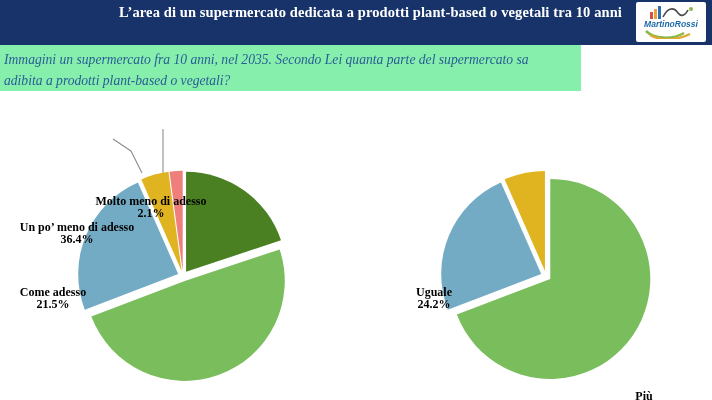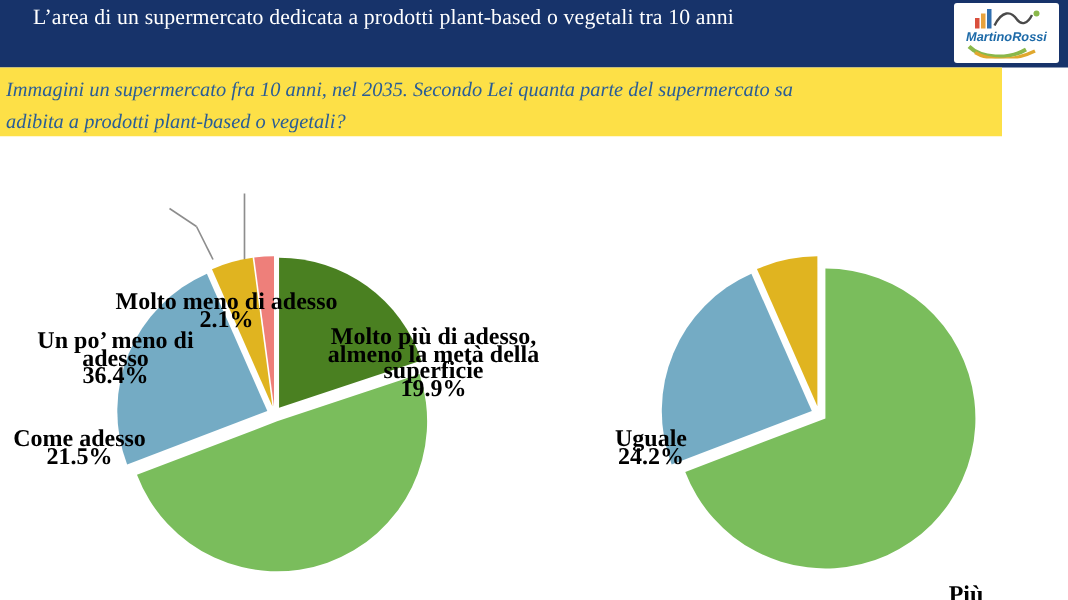"L’area di un supermercato dedicata" .header-title { font-weight: normal -> bold; text-align: left -> right }
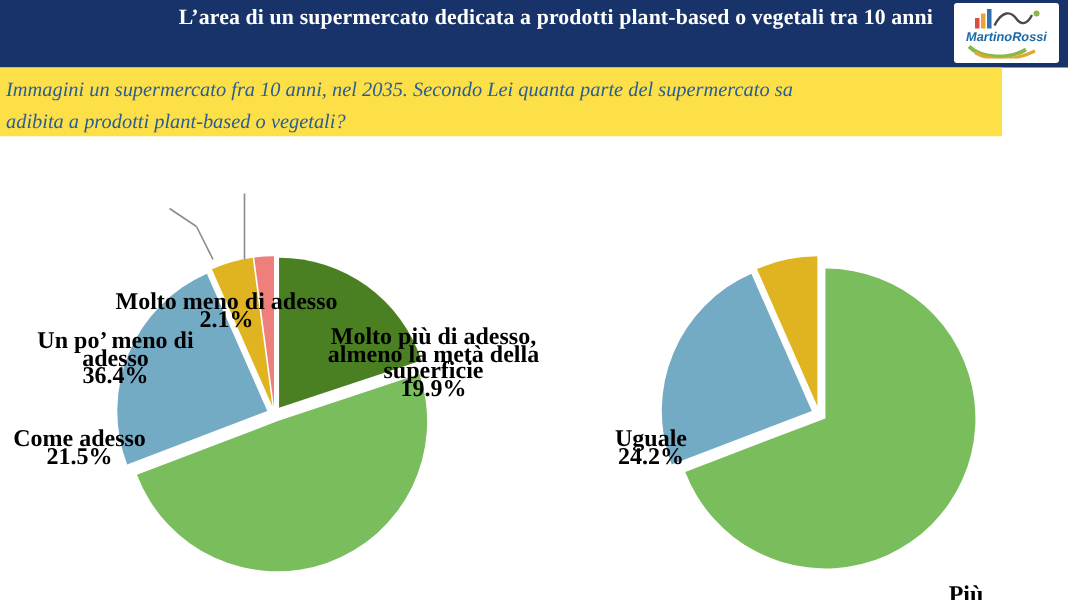"Immagini un supermercato fra 10" .question-strip { background: #fde047 -> #86efac; width: 668px -> 581px }
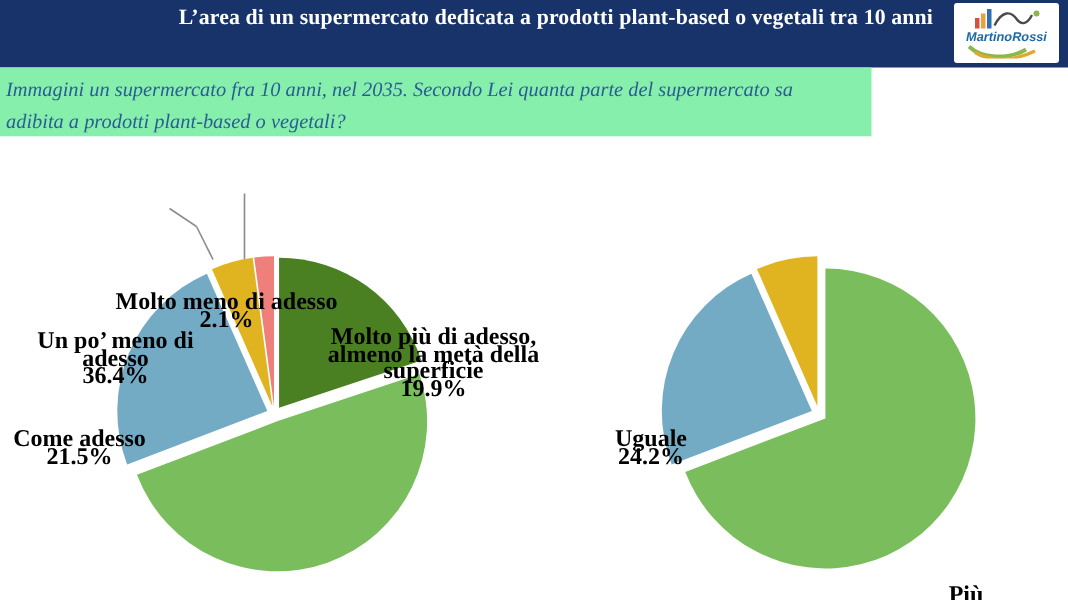"Molto meno di adesso" .lbl { font-size: 16px -> 12px }
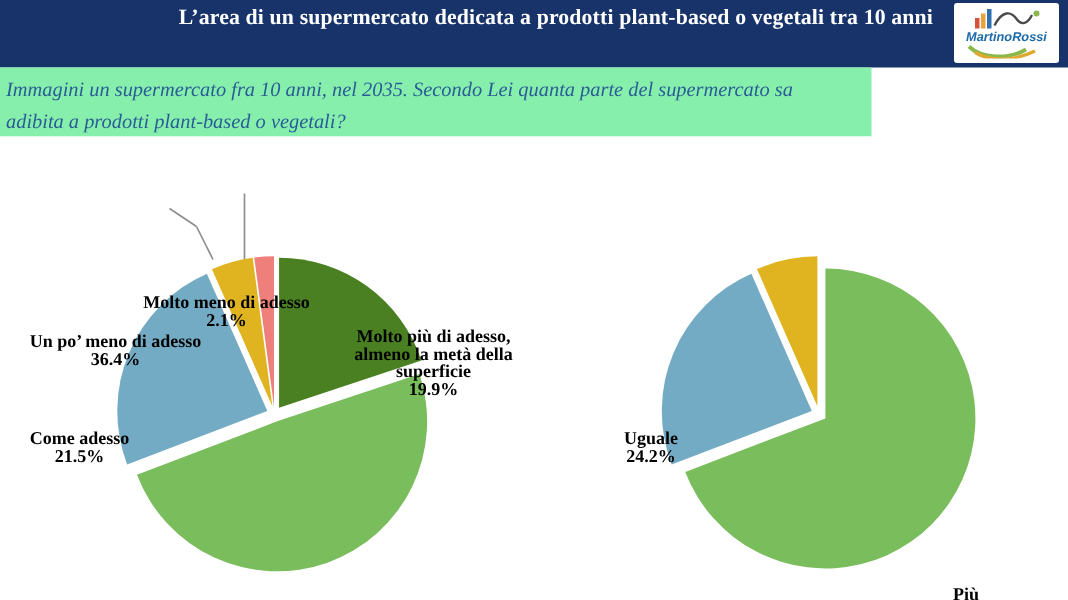"Molto più di adesso," div.lbl { html: <div>Molto più di adesso, almeno la metà della superficie 19.9%</div> -> none }
